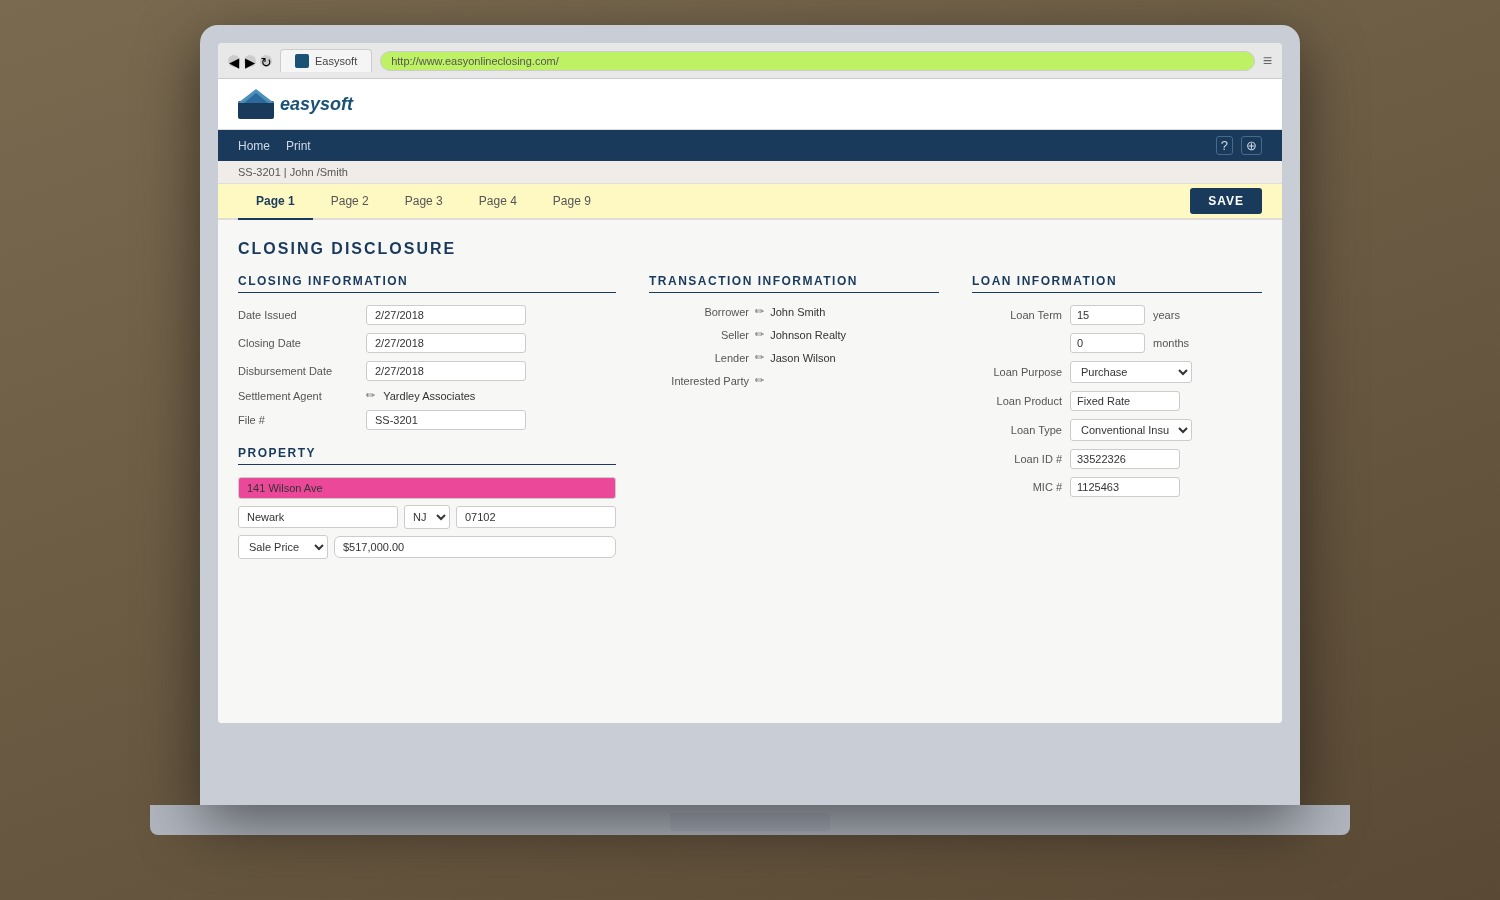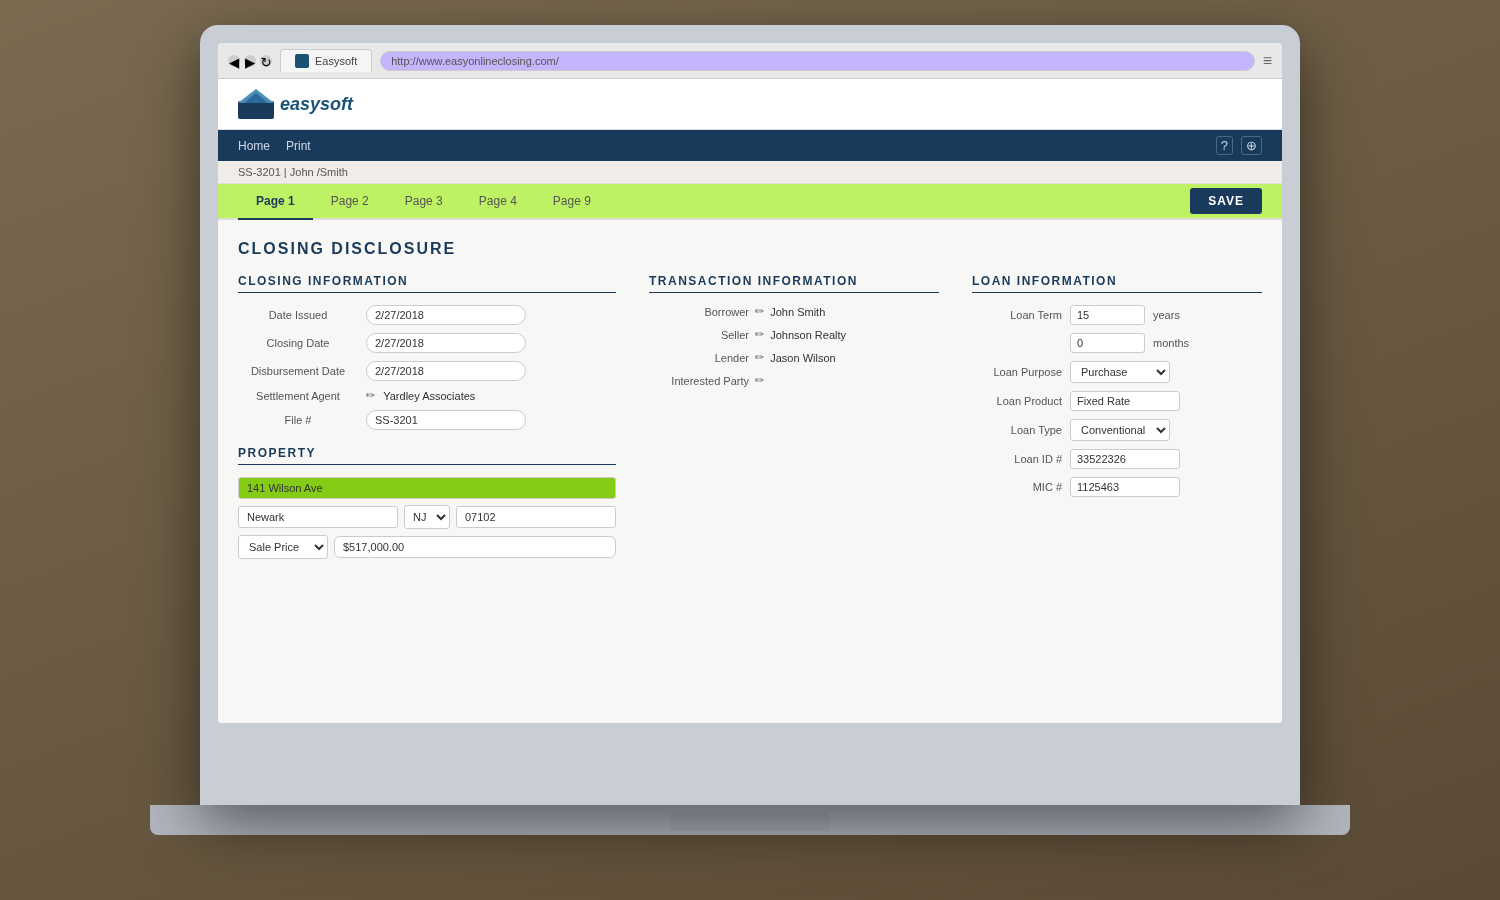"http://www.easyonlineclosing.com/" .address-bar { background: #c4b5fd -> #bef264 }
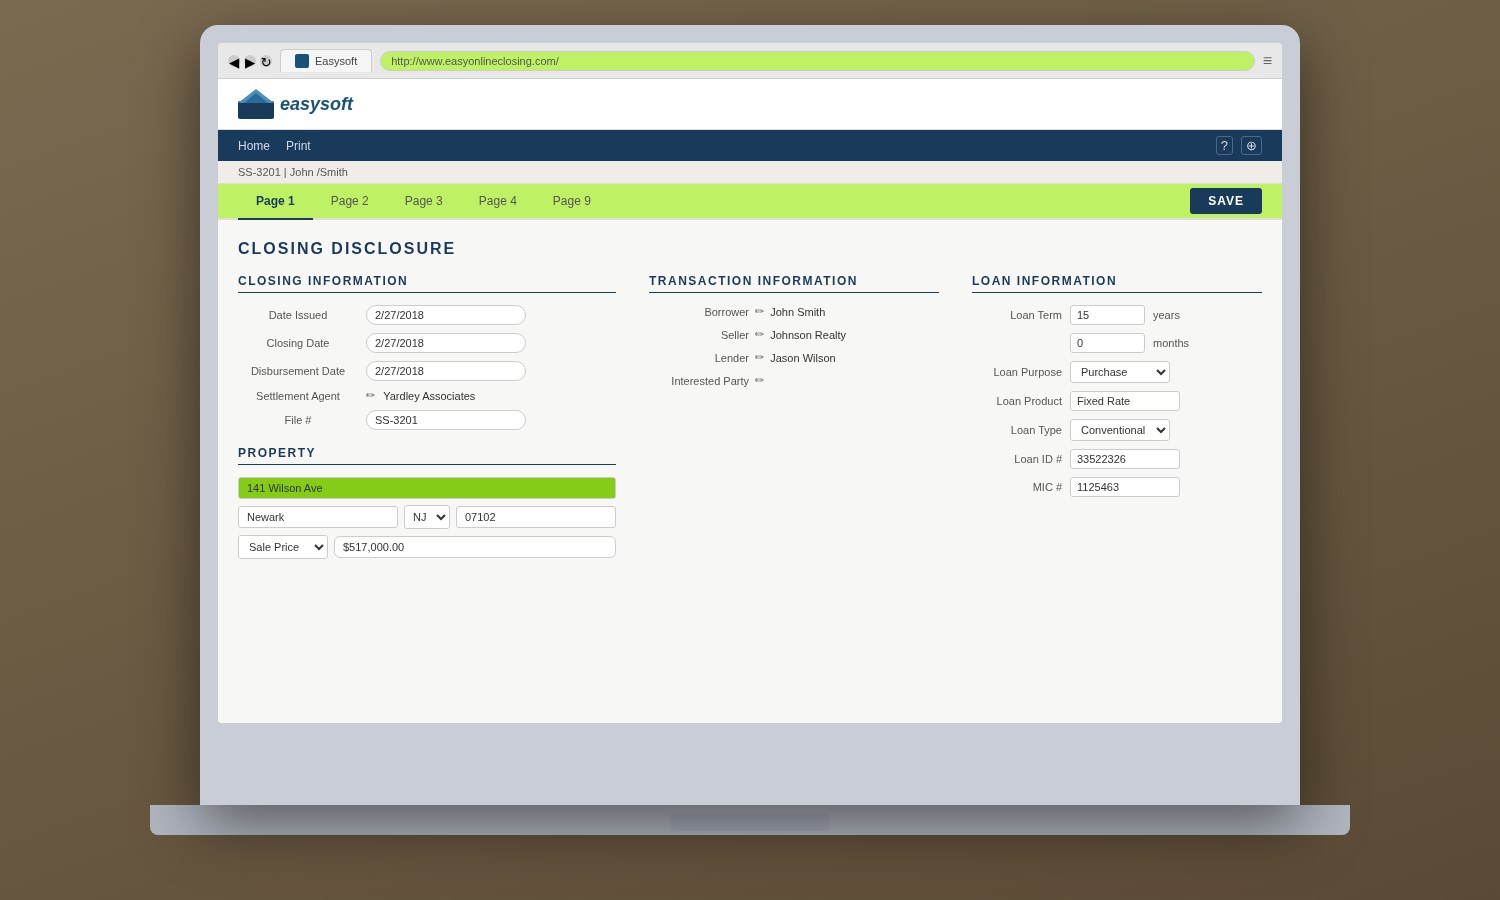"Page 1" .tabs-bar { background: #bef264 -> #fef9c3 }
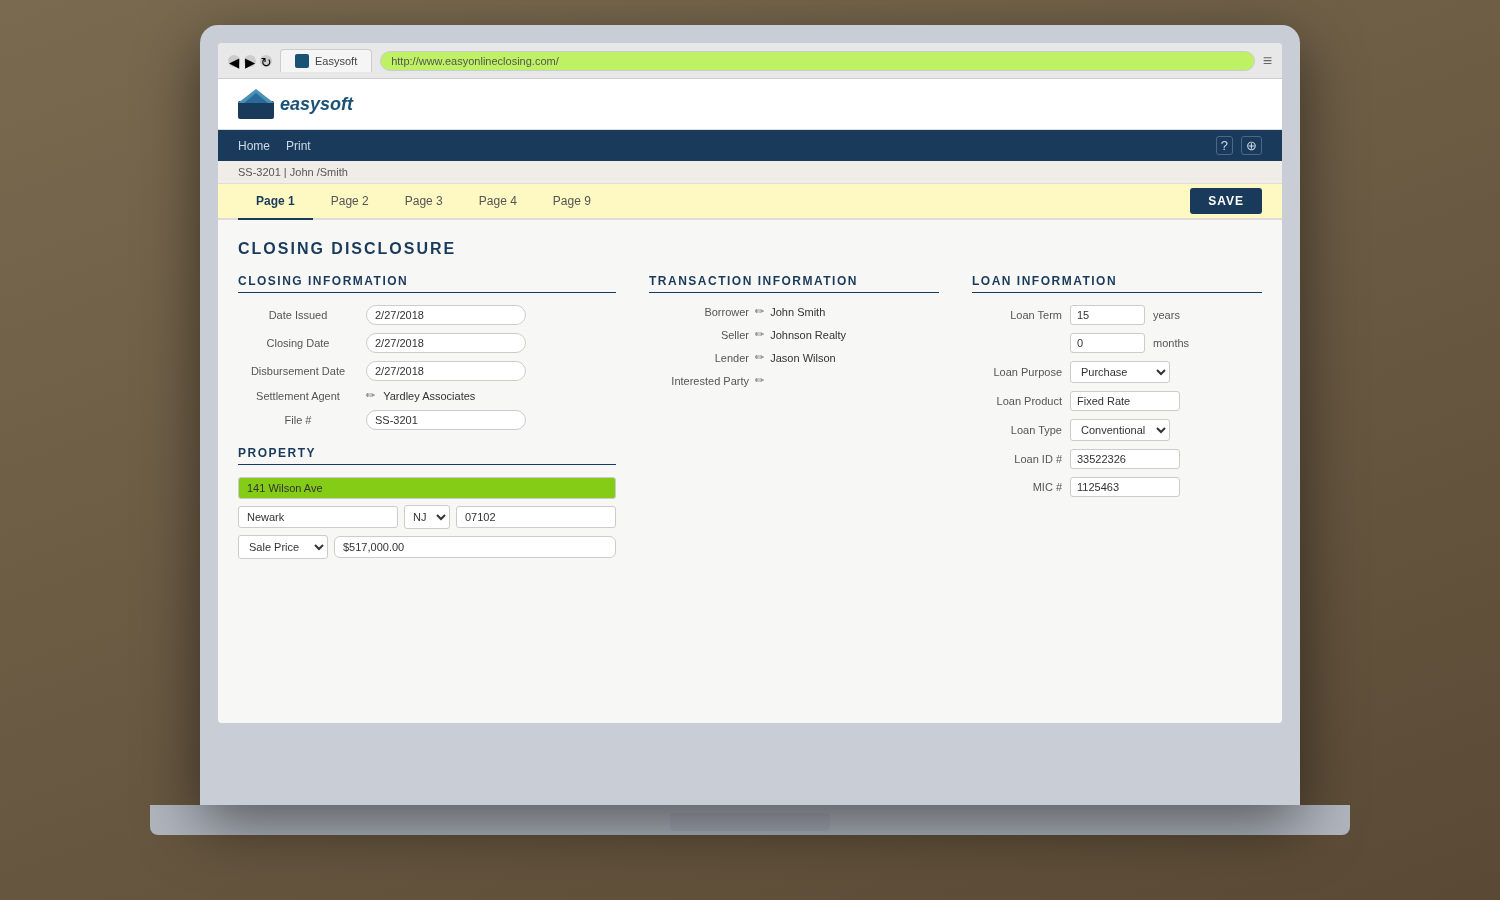"Date Issued" .form-label { text-align: center -> left }
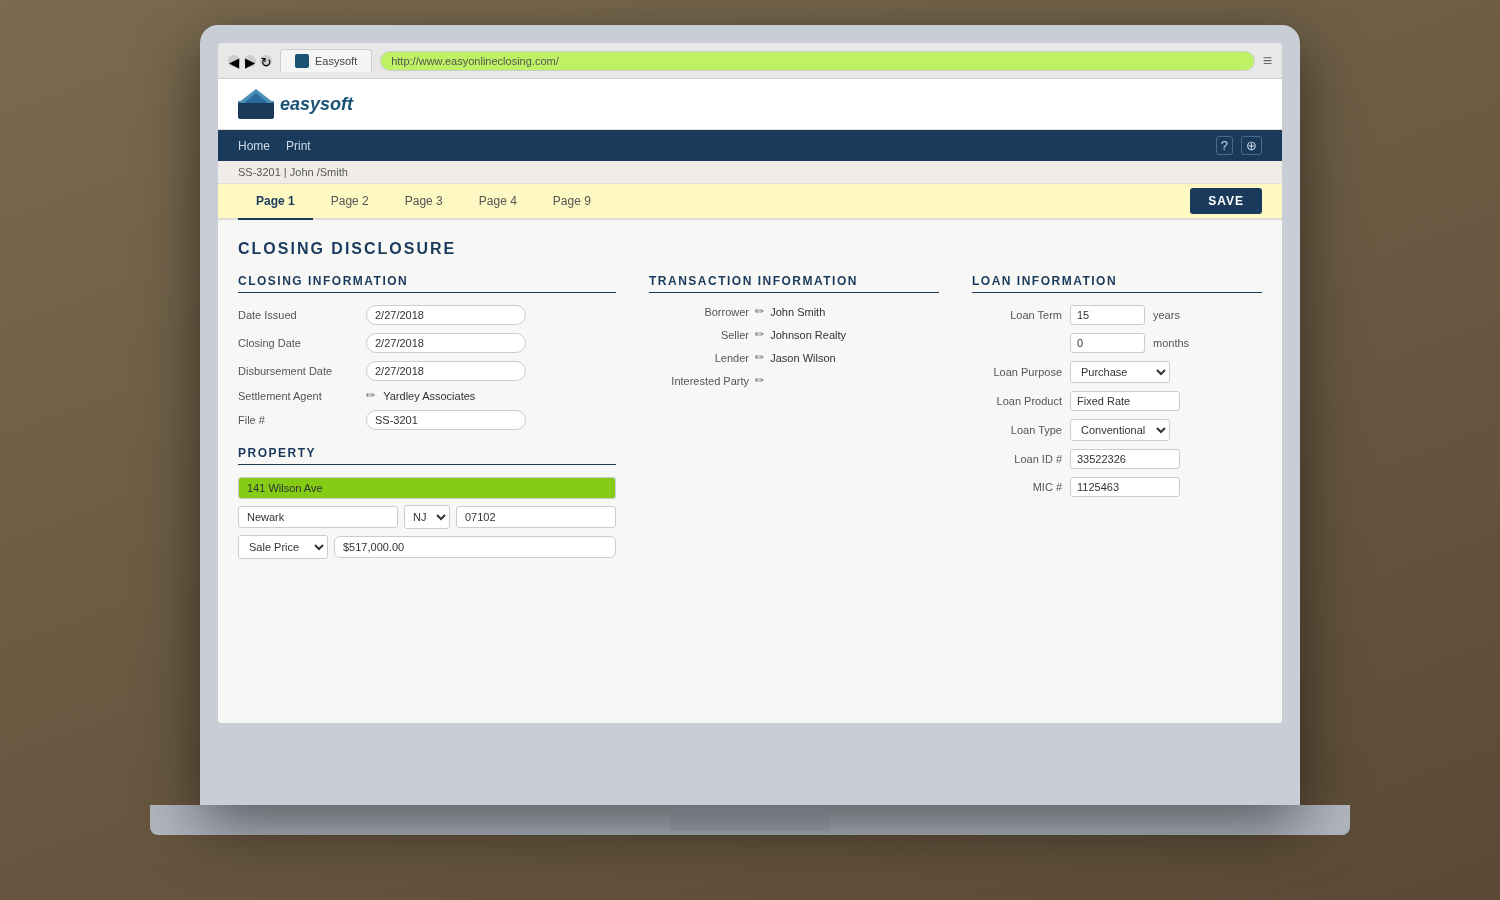"2/27/2018" .form-input { border-radius: 10px -> 3px }
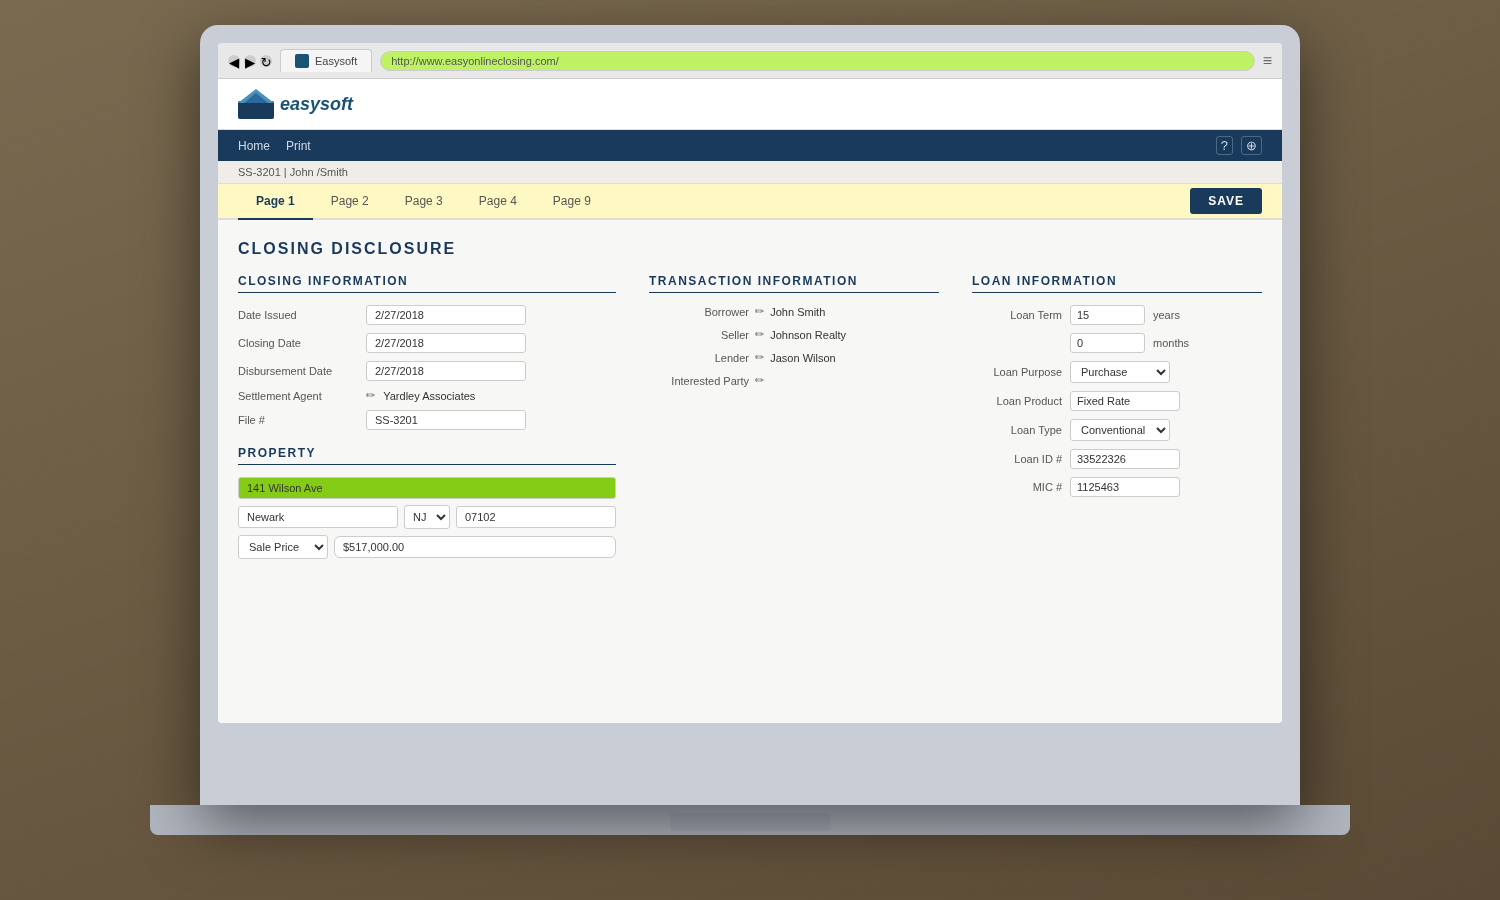"Purchase" .loan-select { width: 100px -> 122px }
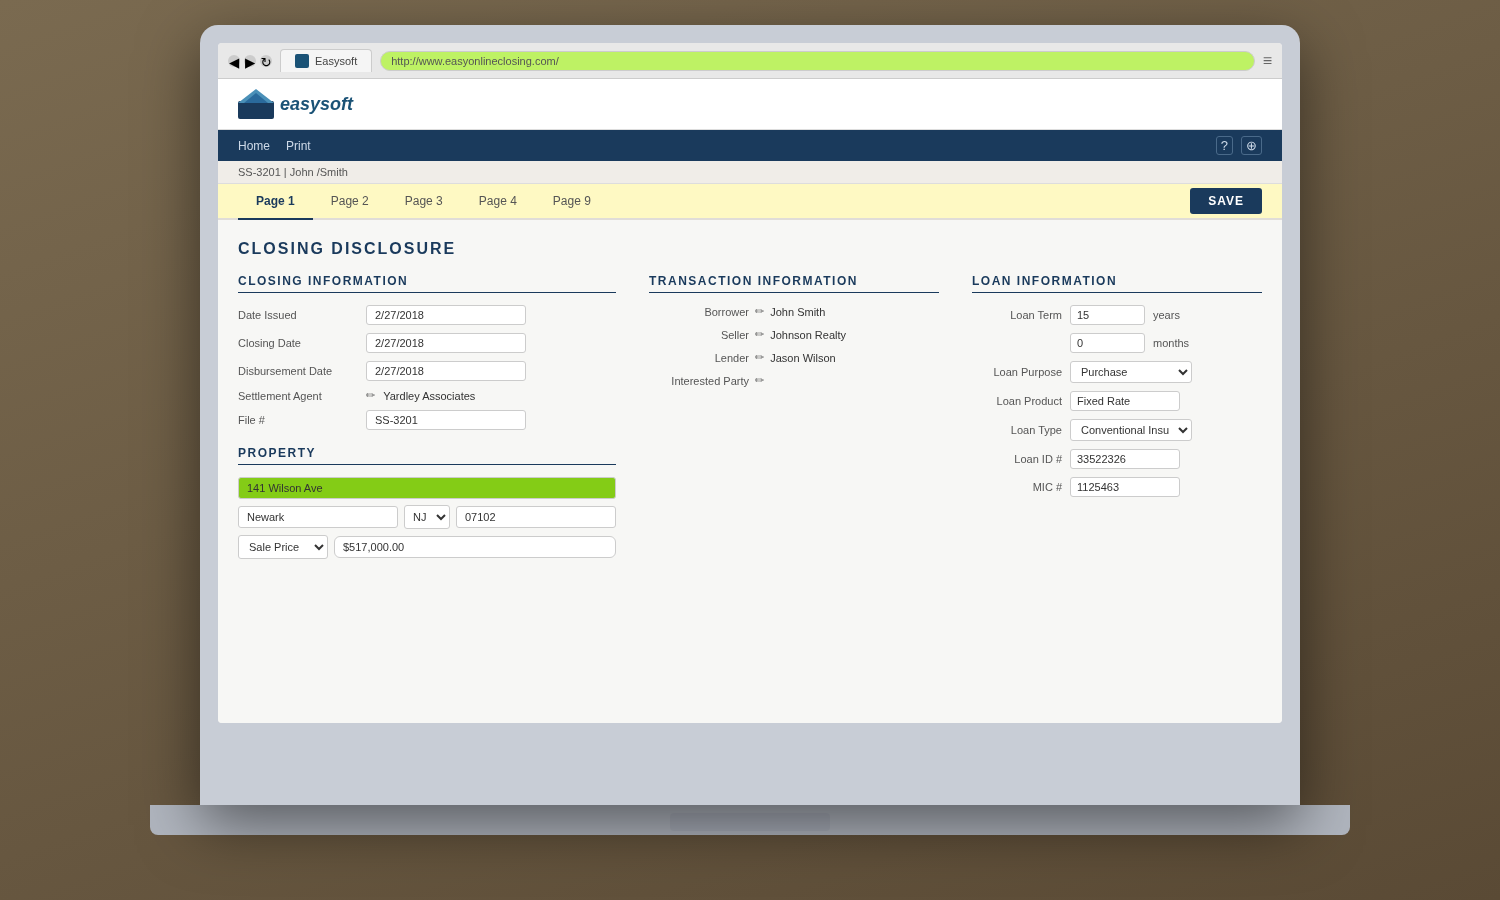"141 Wilson Ave" .property-input { background: #84cc16 -> #ec4899 }
